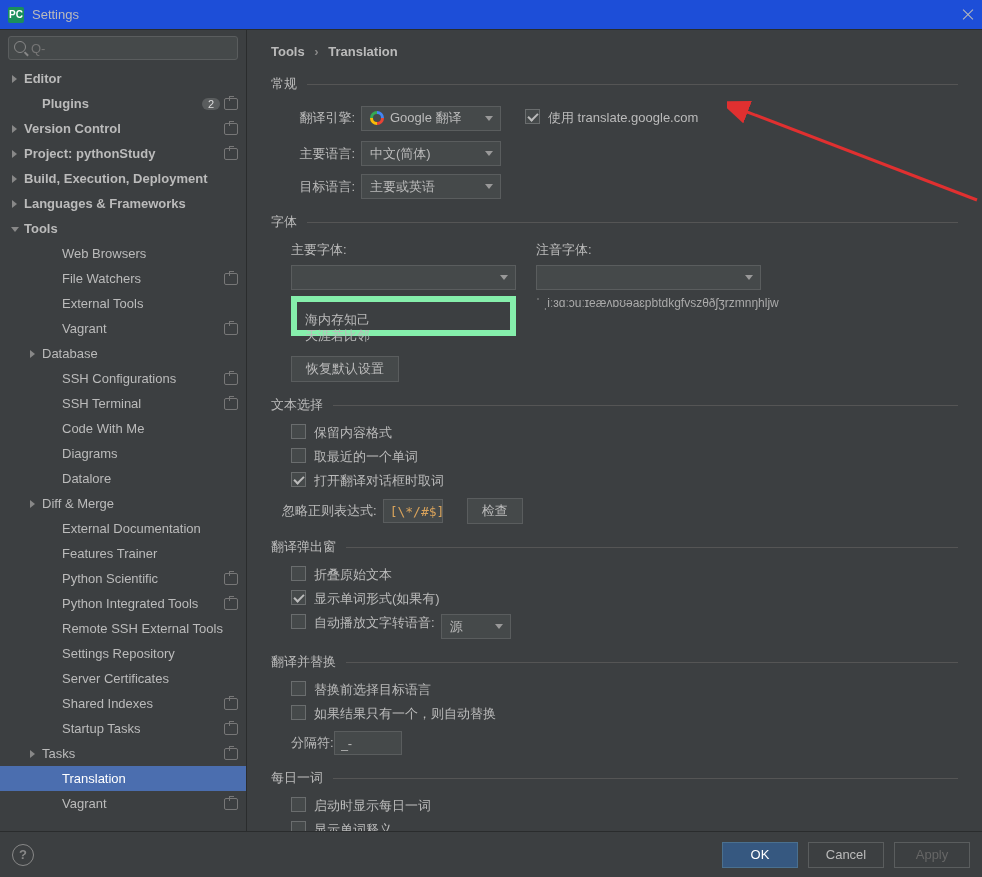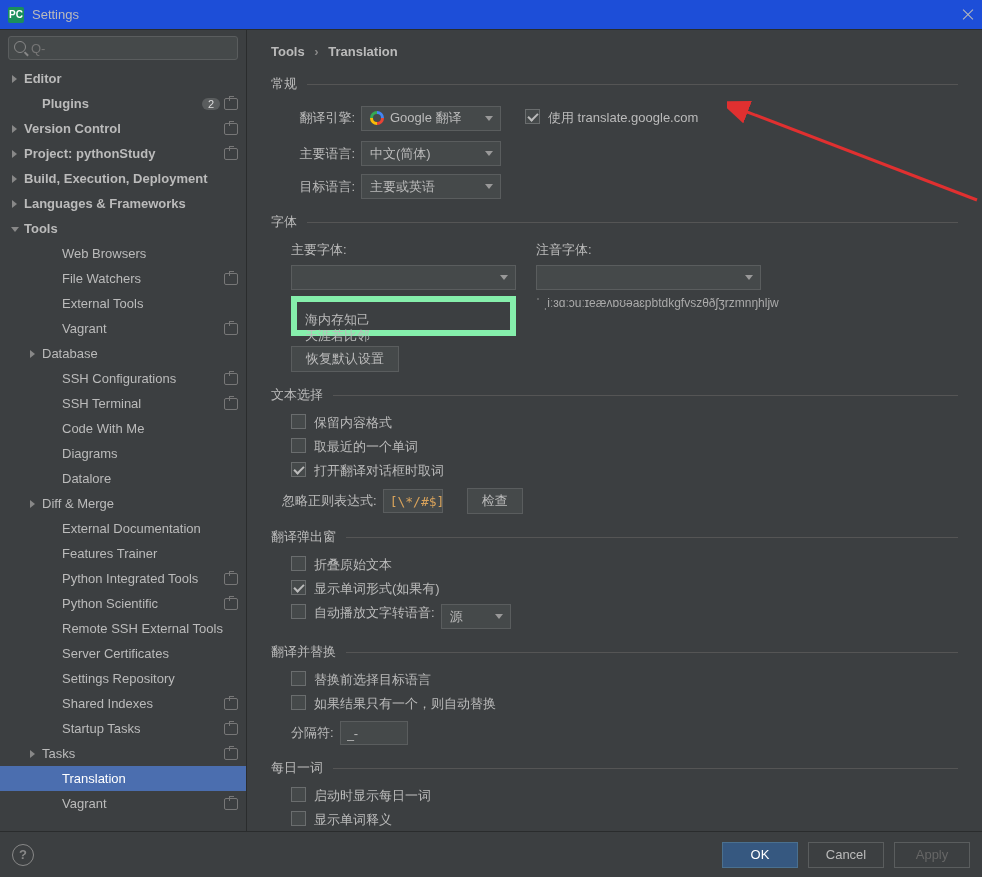"恢复默认设置" div { margin-top: 4px -> 14px }
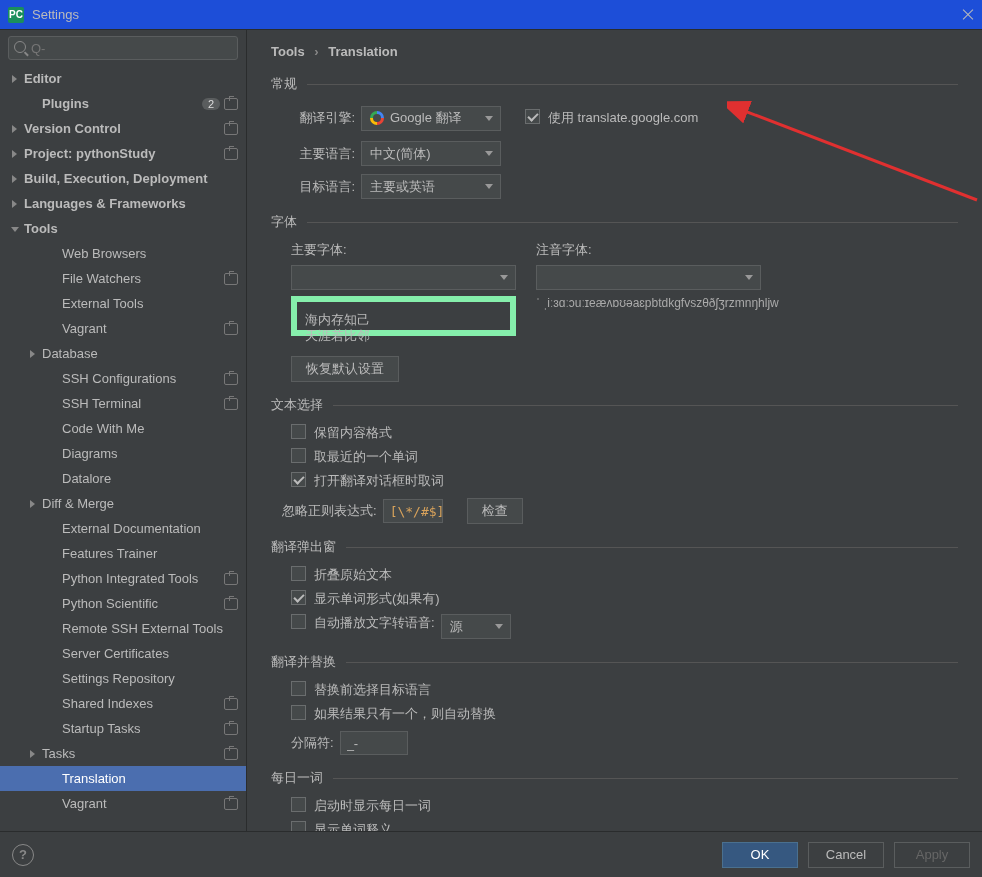"Python Integrated Tools" div.tree-item { order: before "Python Scientific" -> after "Python Scientific" }
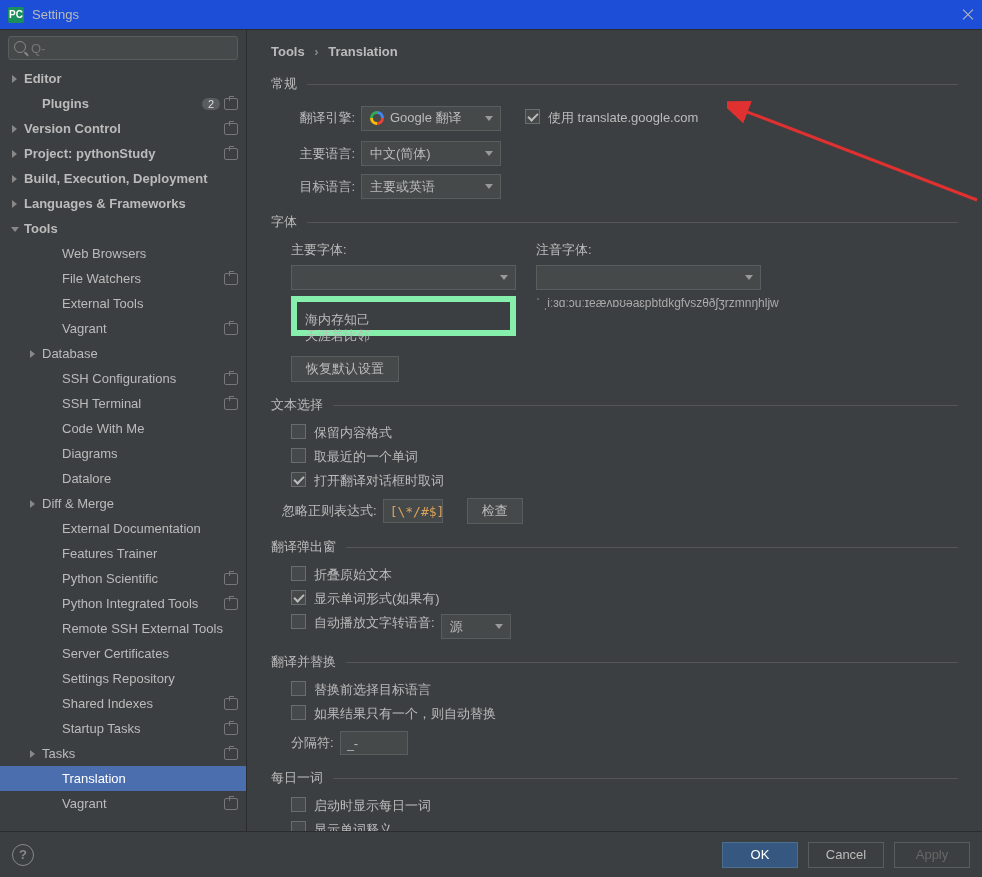"Server Certificates" div.tree-item { order: before "Settings Repository" -> after "Settings Repository" }
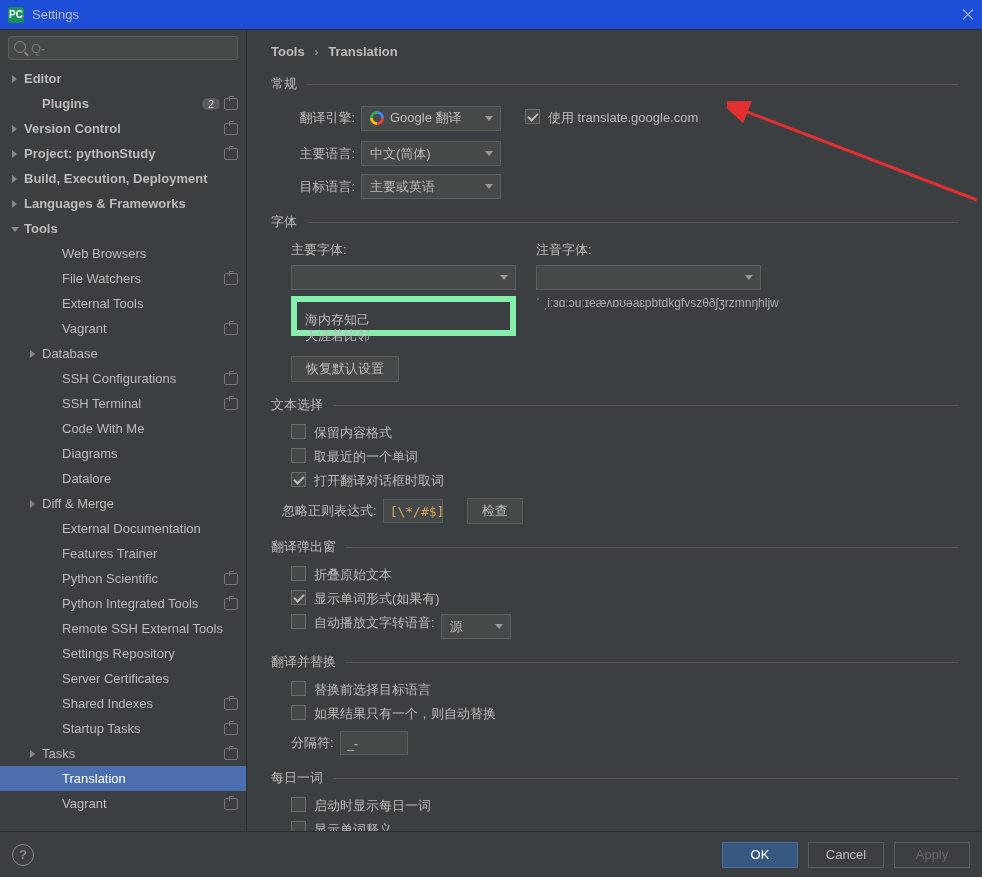"分隔符:" span { margin-right: 6px -> none }
